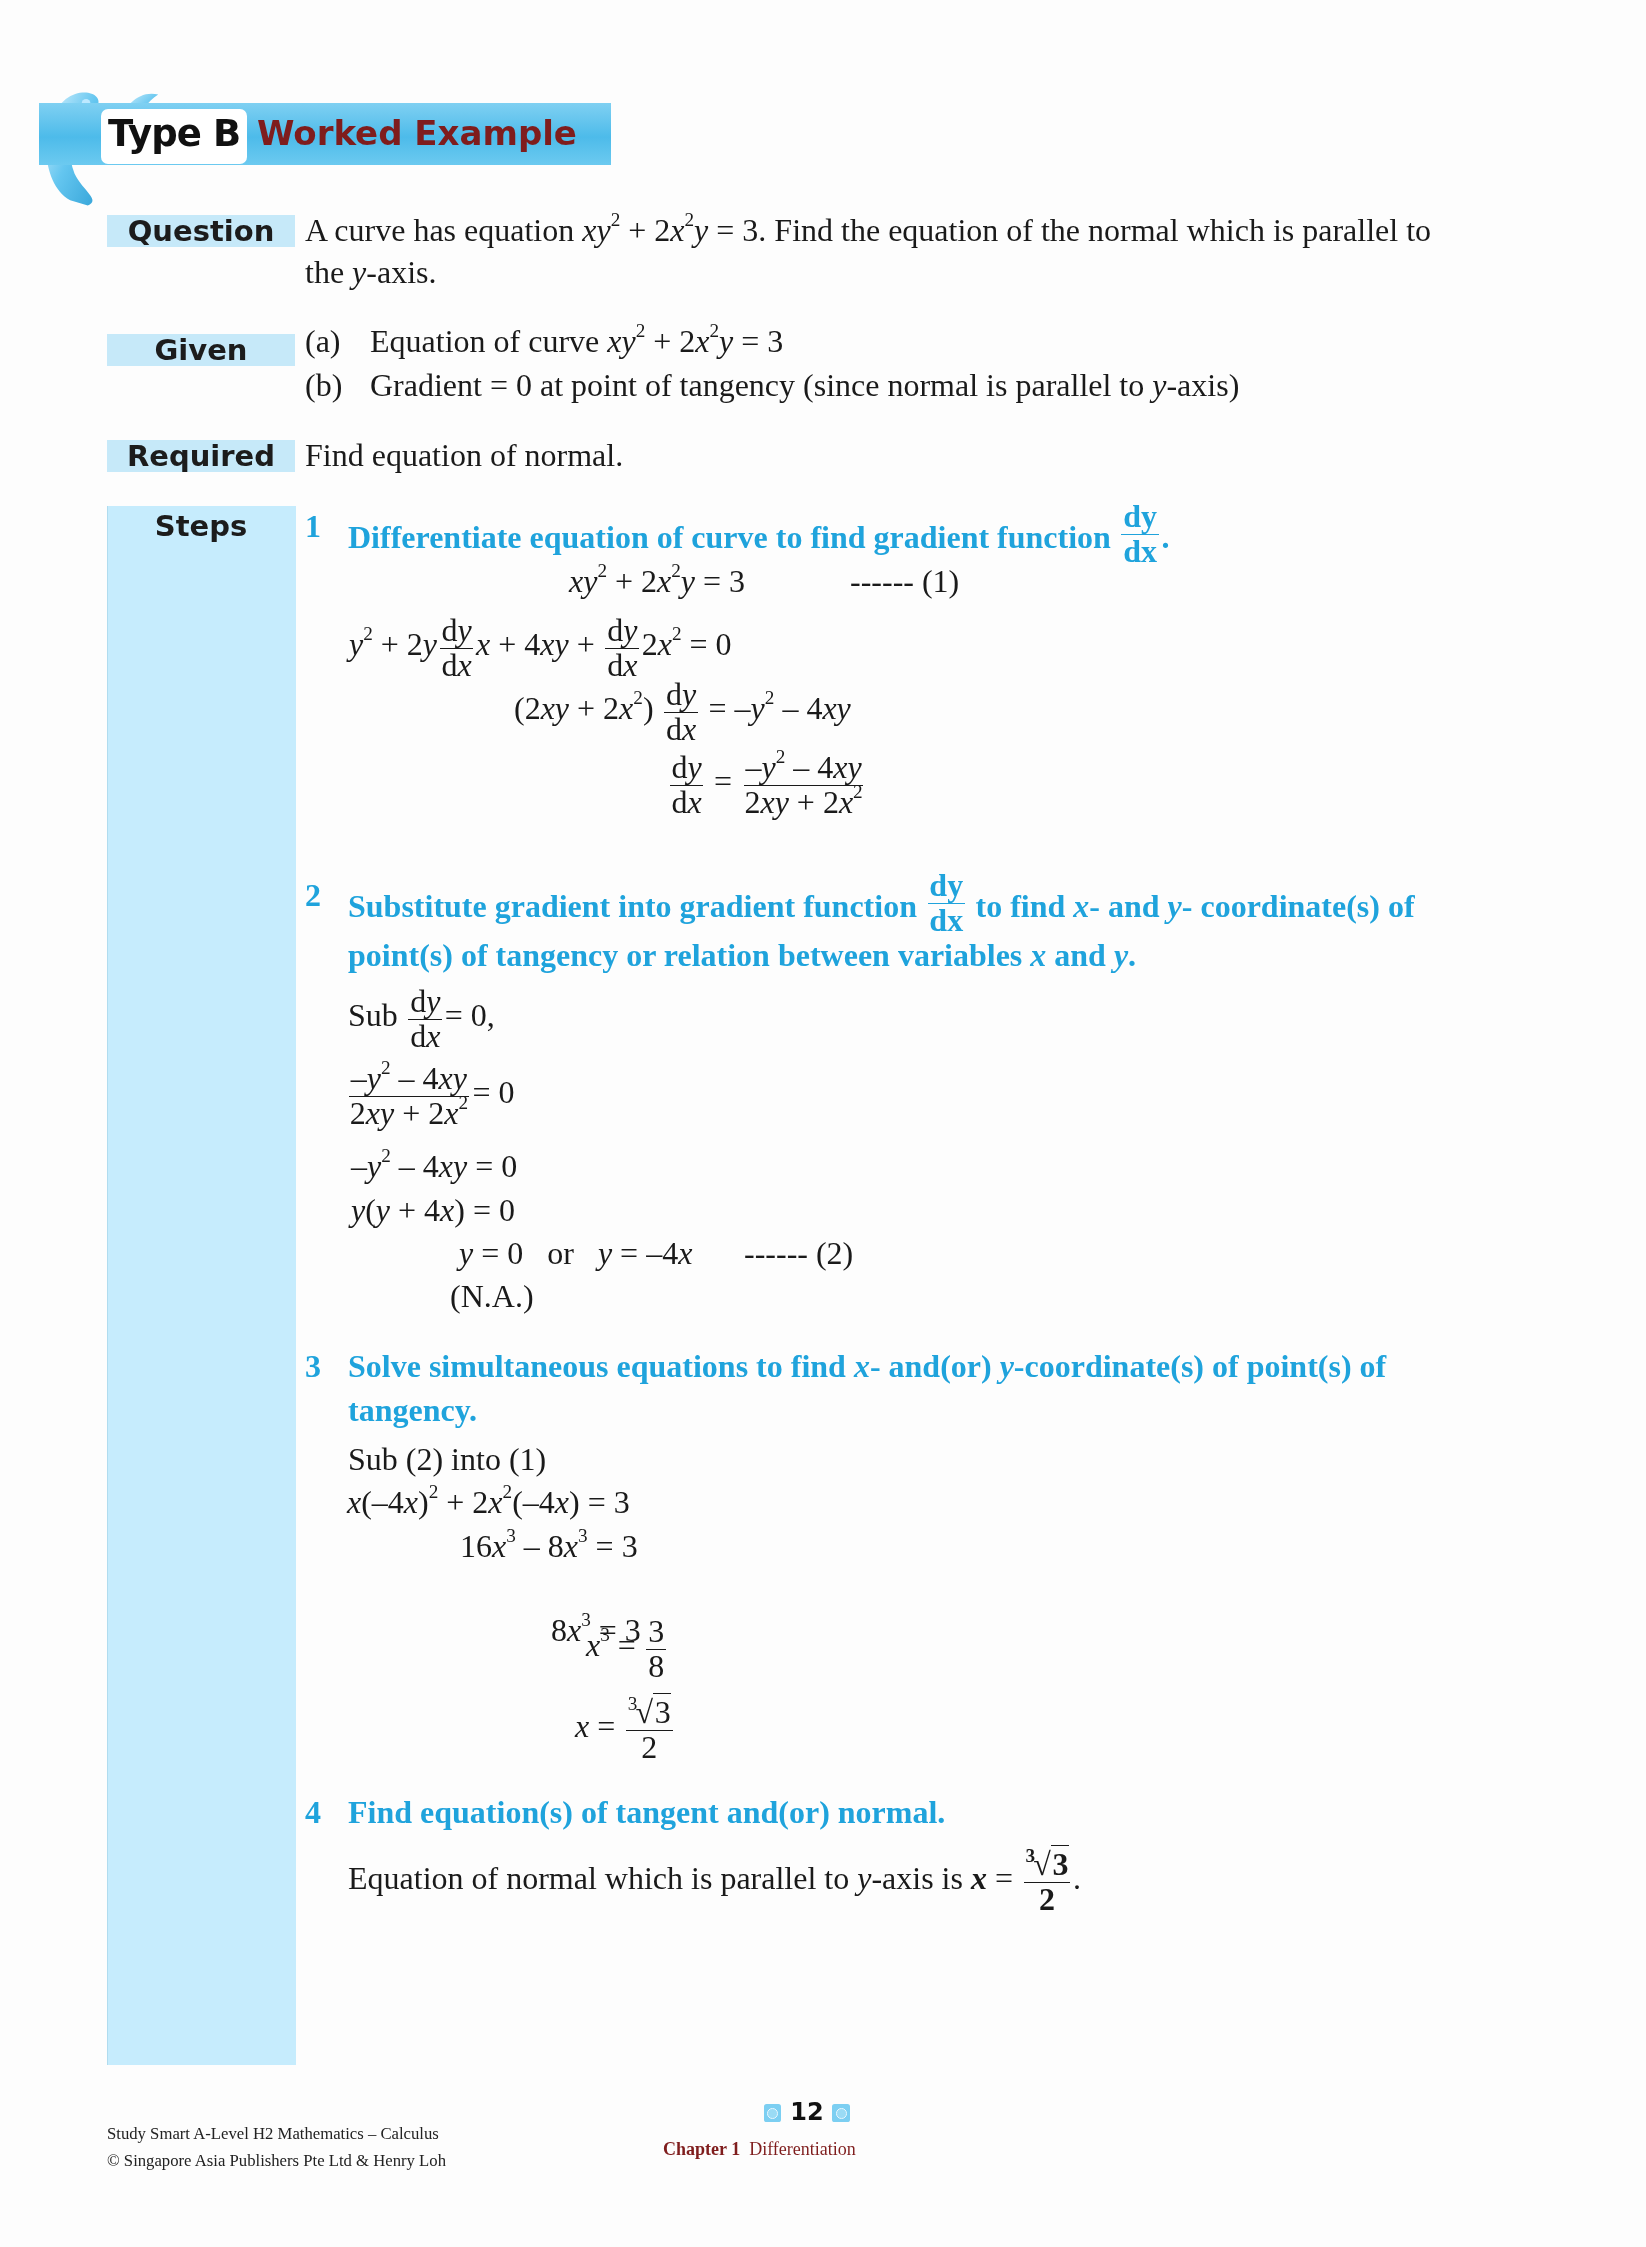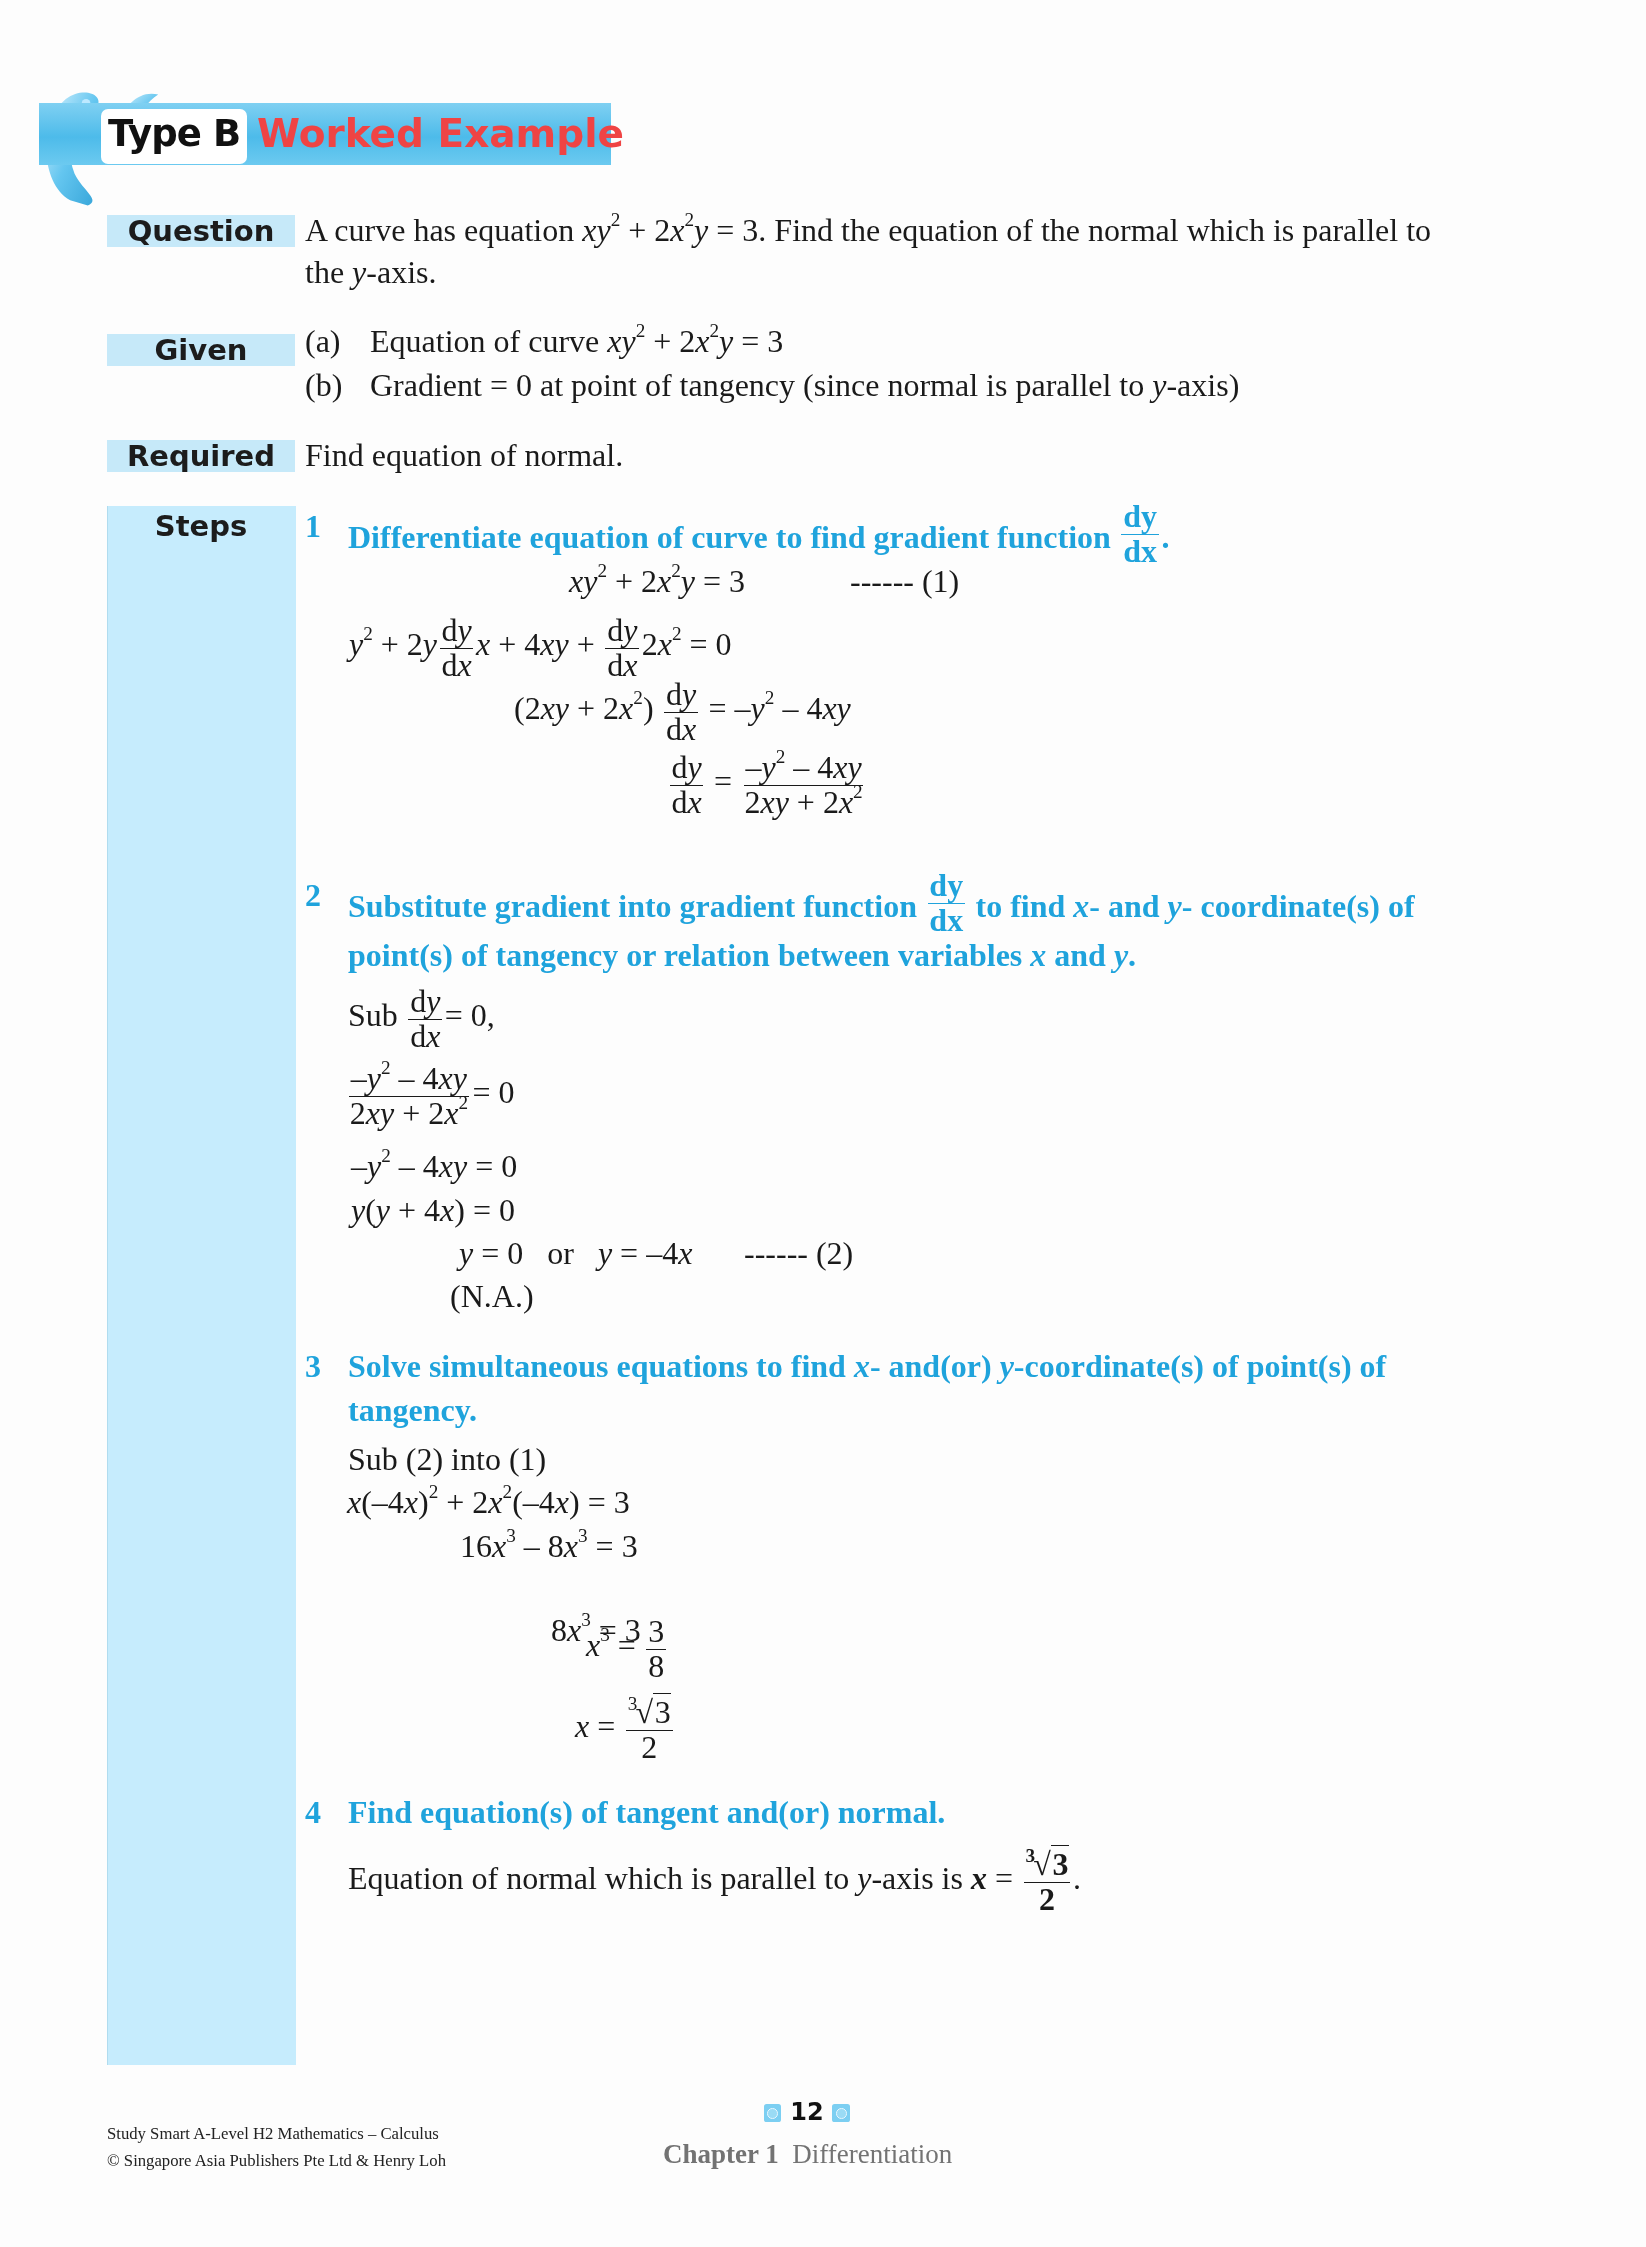"Worked Example" .banner-title { color: #ef4444 -> #7f1d1d; font-size: 39px -> 34px }
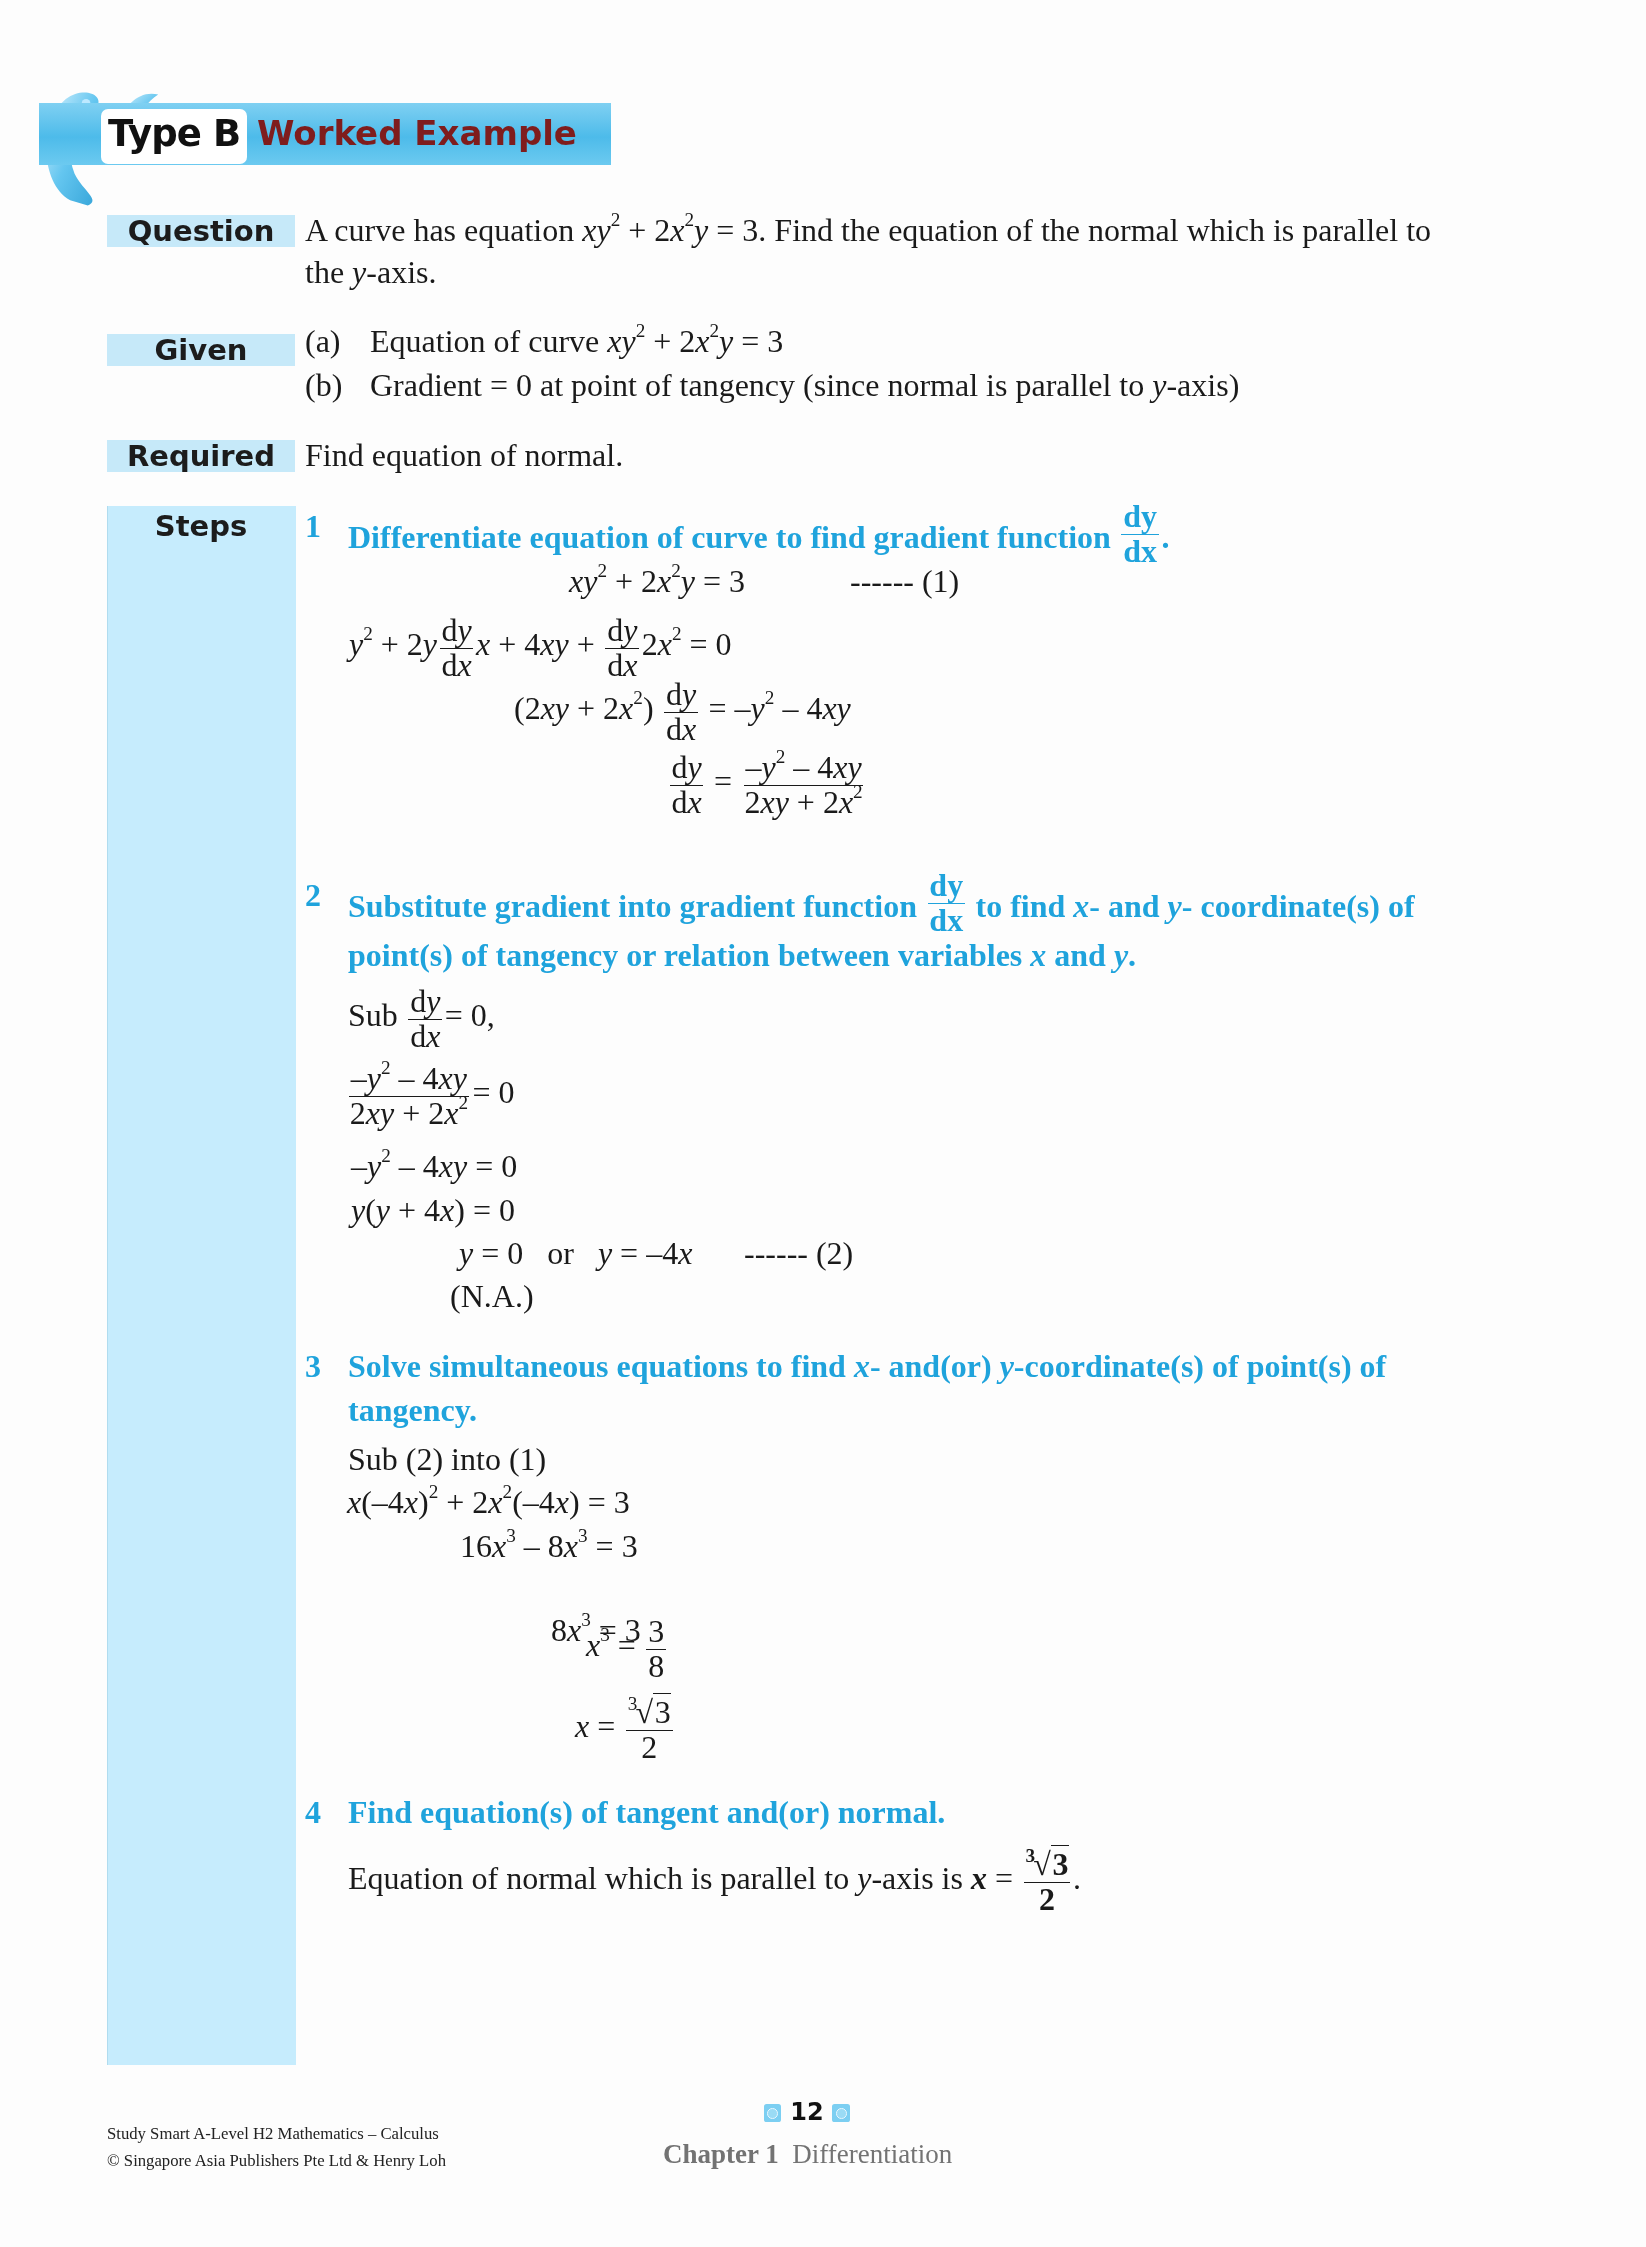"Chapter 1 Differentiation" .footer-chapter { color: #737373 -> #7f1d1d; font-size: 27px -> 18px }
